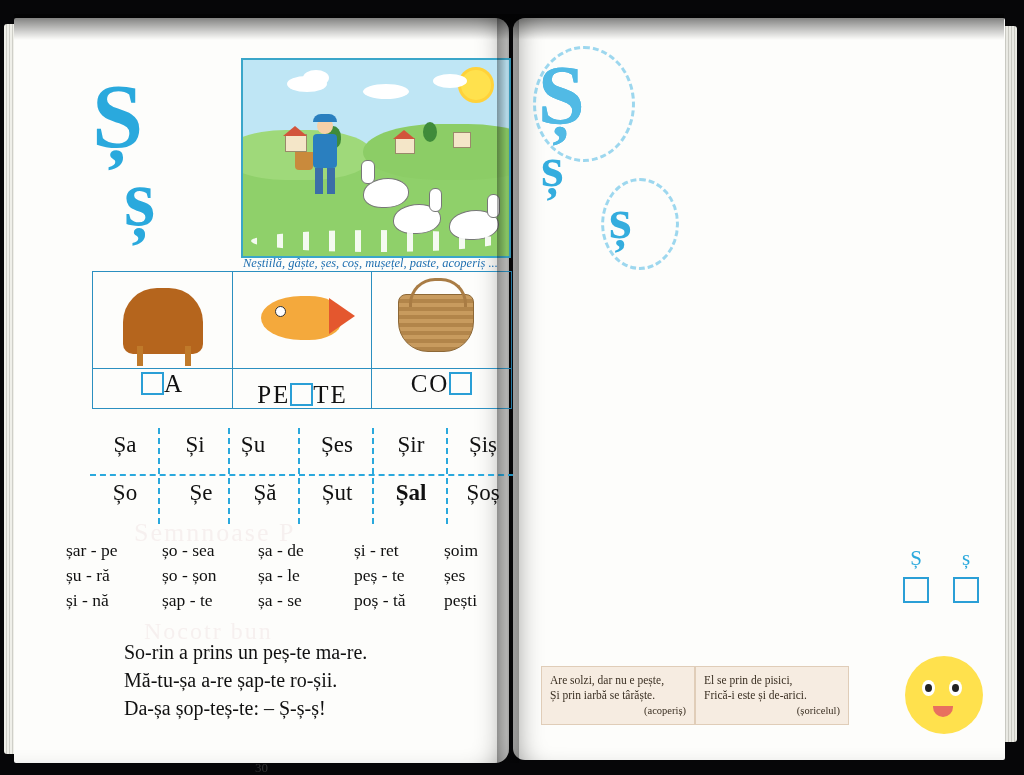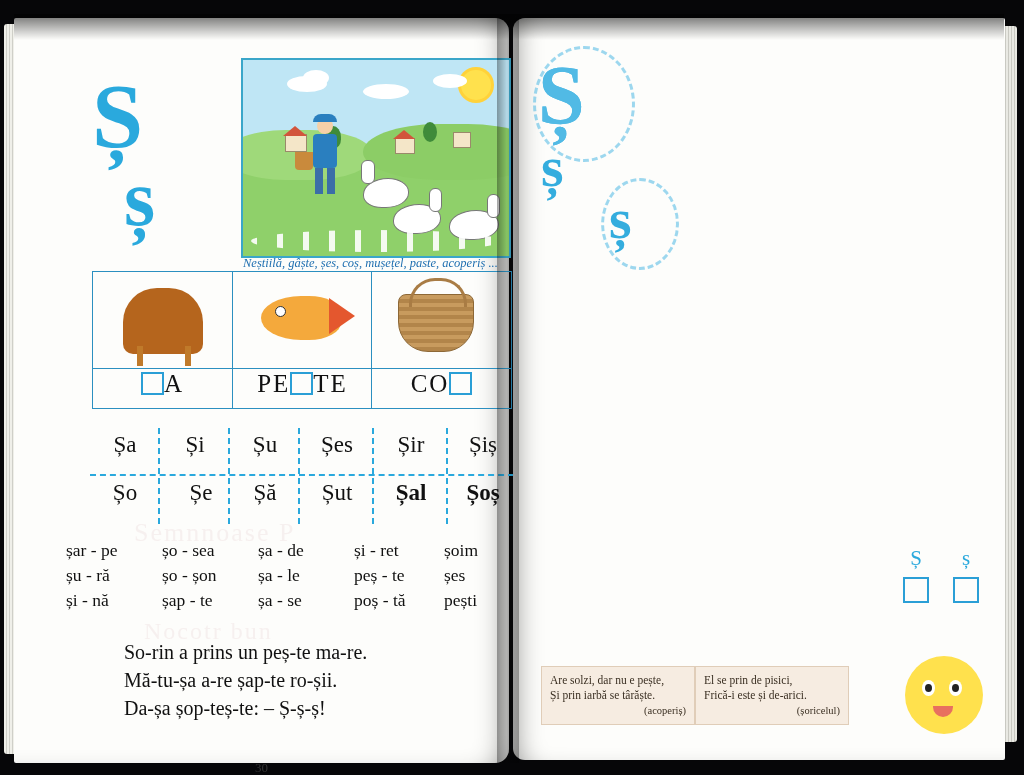"PE TE" div.cellword { margin-top: none -> 11px }
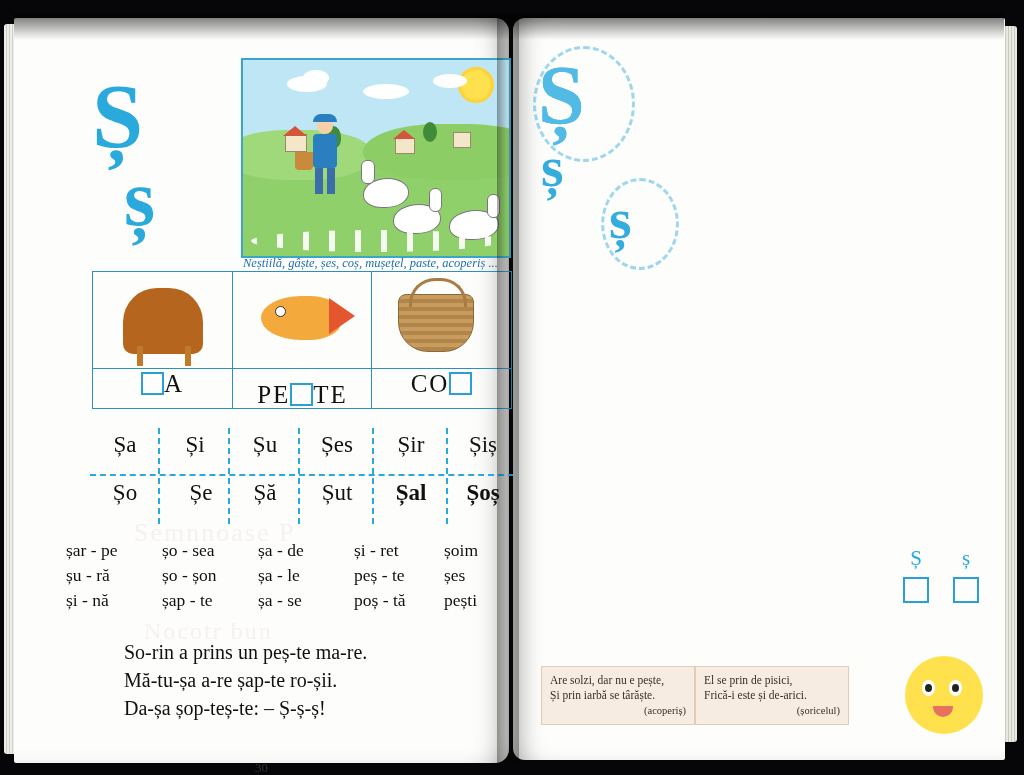"Șu" div.syl { left: 140px -> 128px }
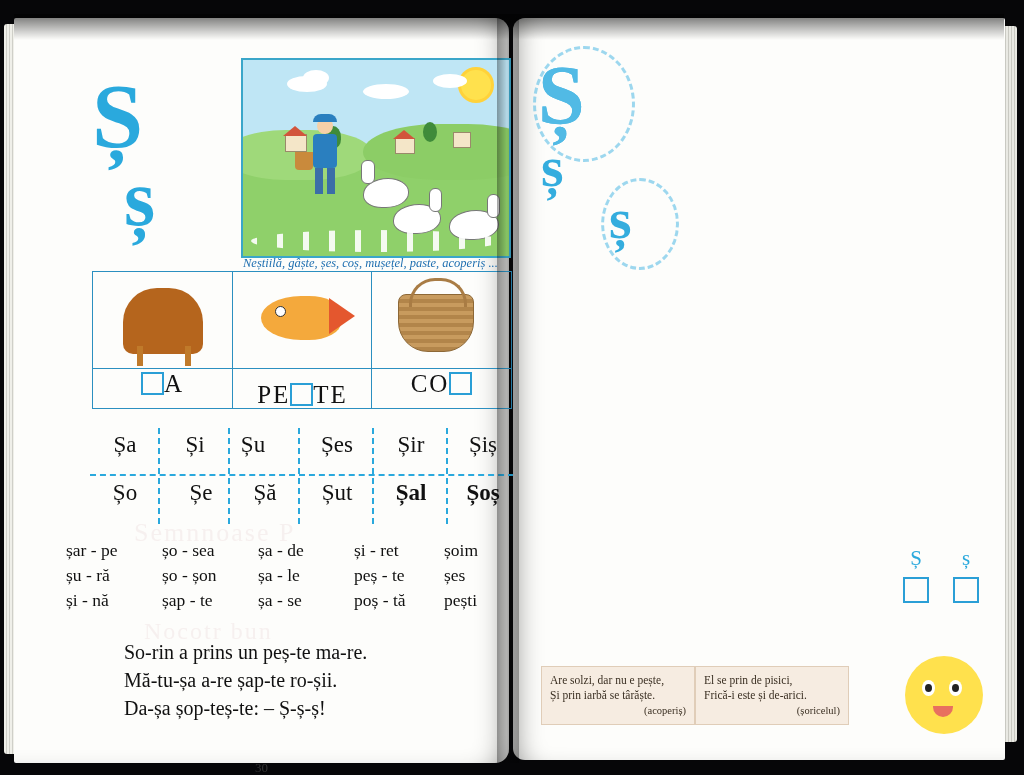"Șoș" div.syl { font-weight: bold -> none }
